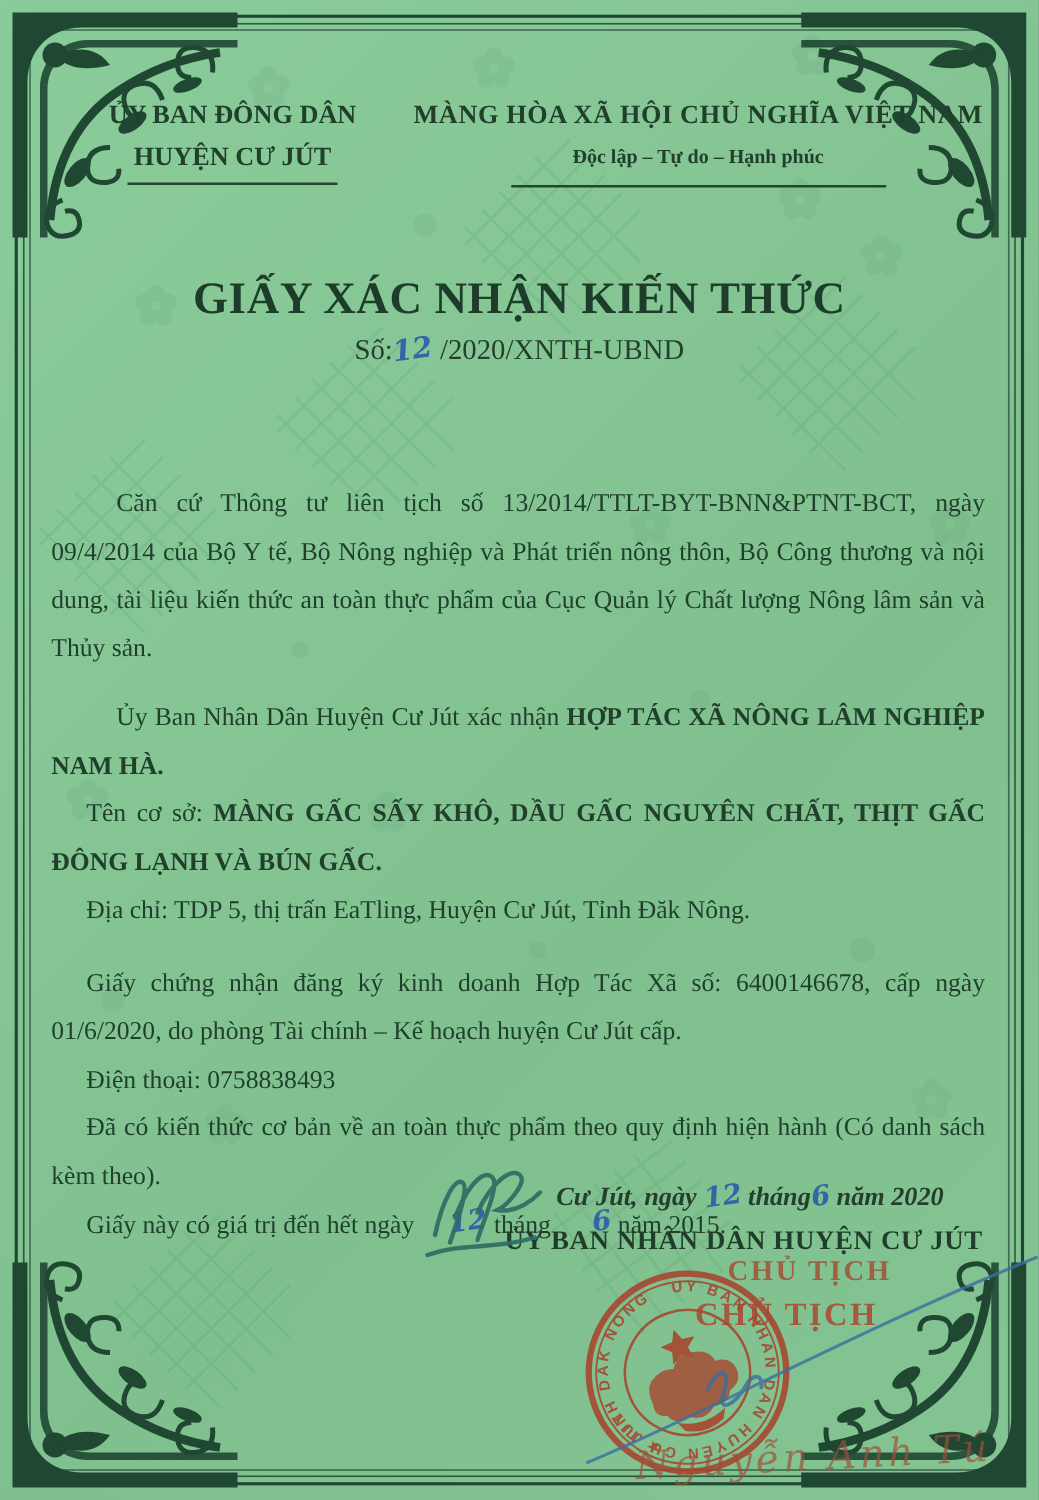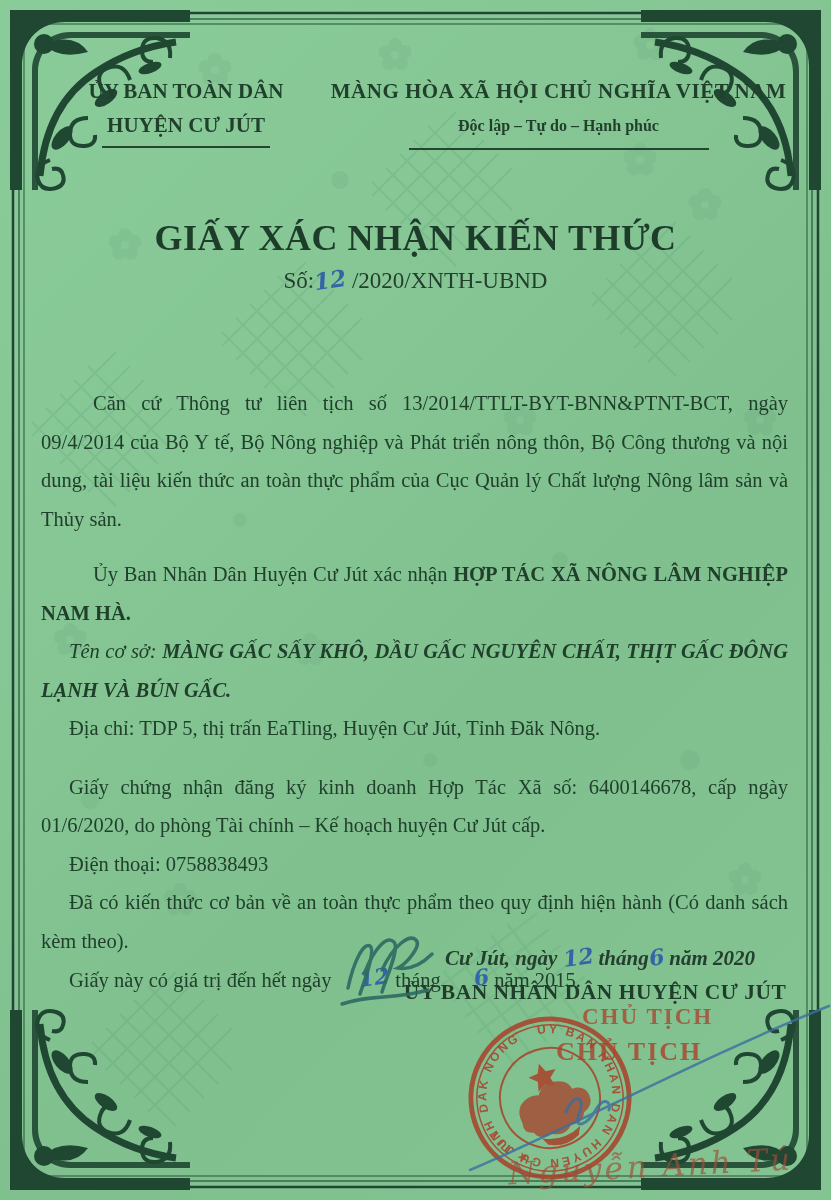"ỦY BAN TOÀN DÂN" div { text: TOÀN -> ĐÔNG }
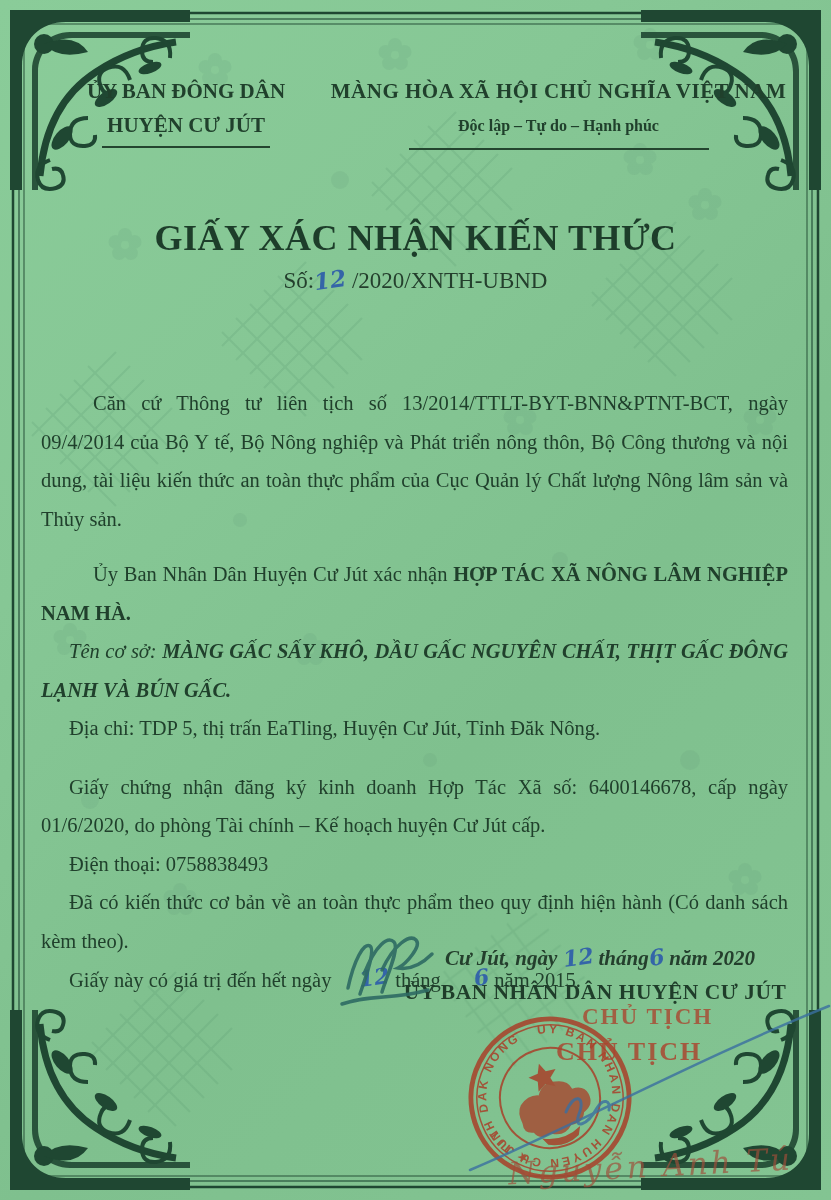"Tên cơ sở: MÀNG GẤC" p { font-style: italic -> none }
